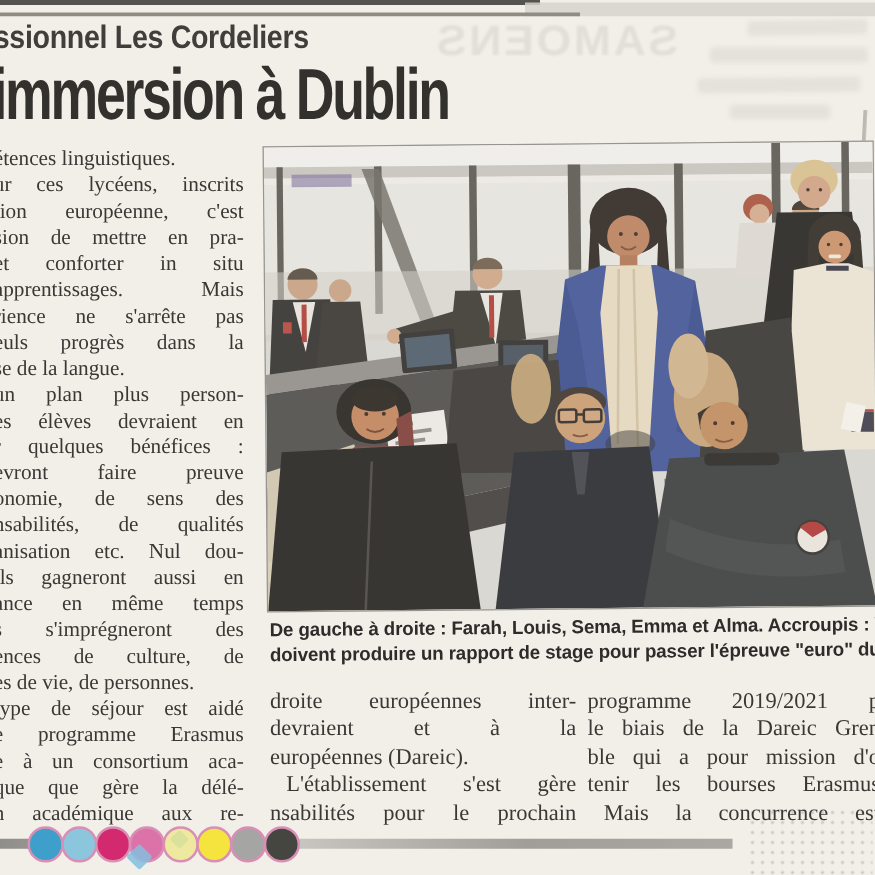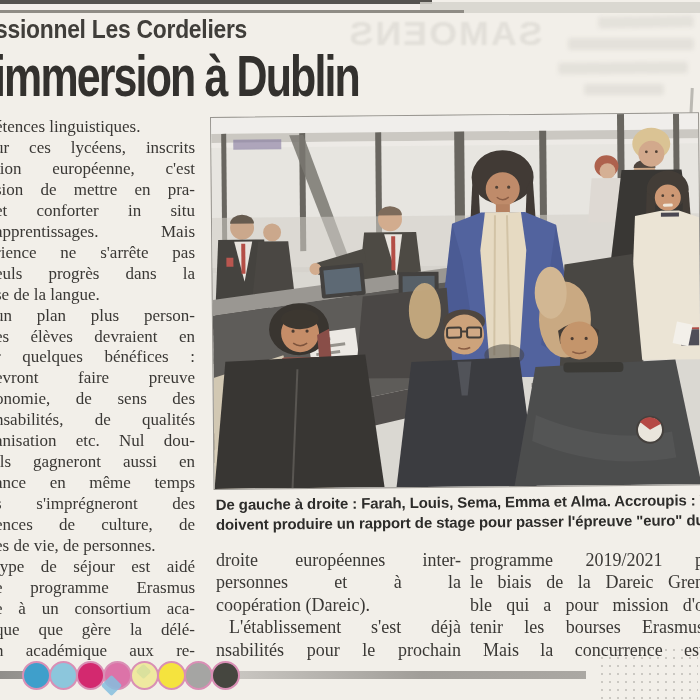"personnes et à la" div.col-line { text: personnes -> devraient }
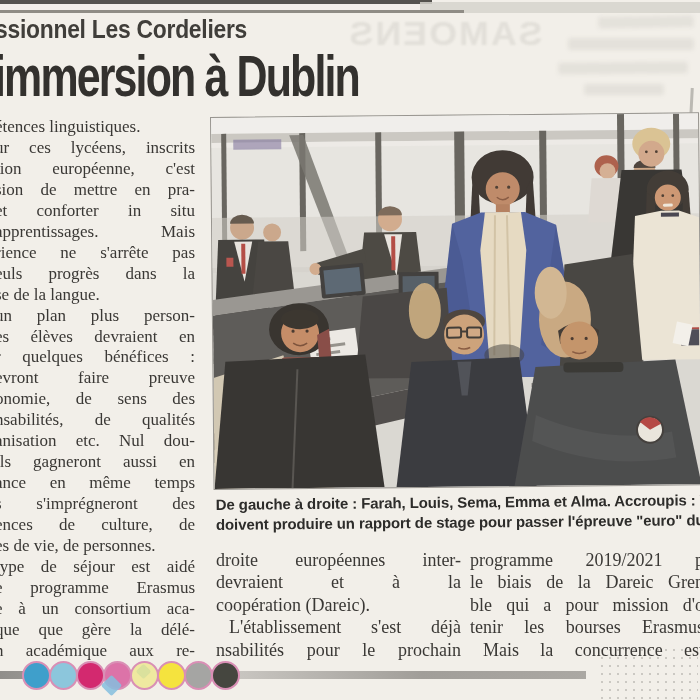"coopération (Dareic)." div.col-line { text: coopération -> européennes }
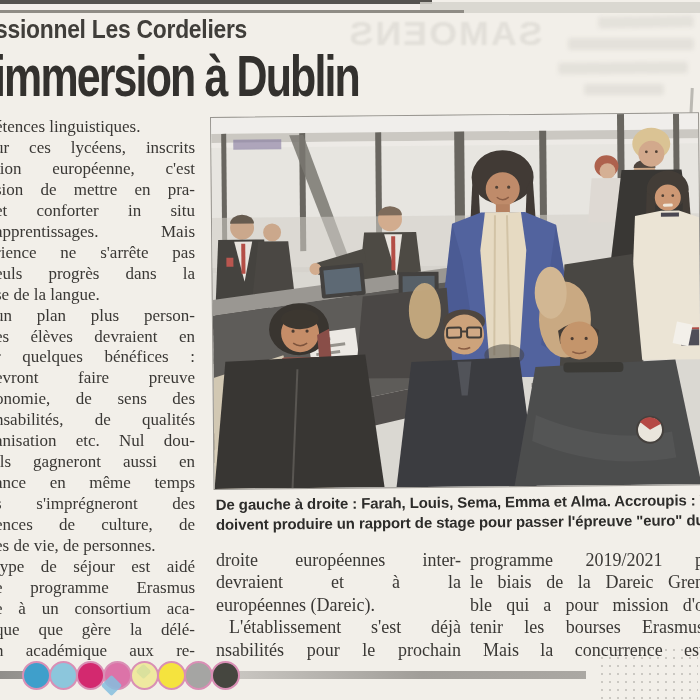"L'établissement s'est déjà" div.col-line { text: déjà -> gère }
